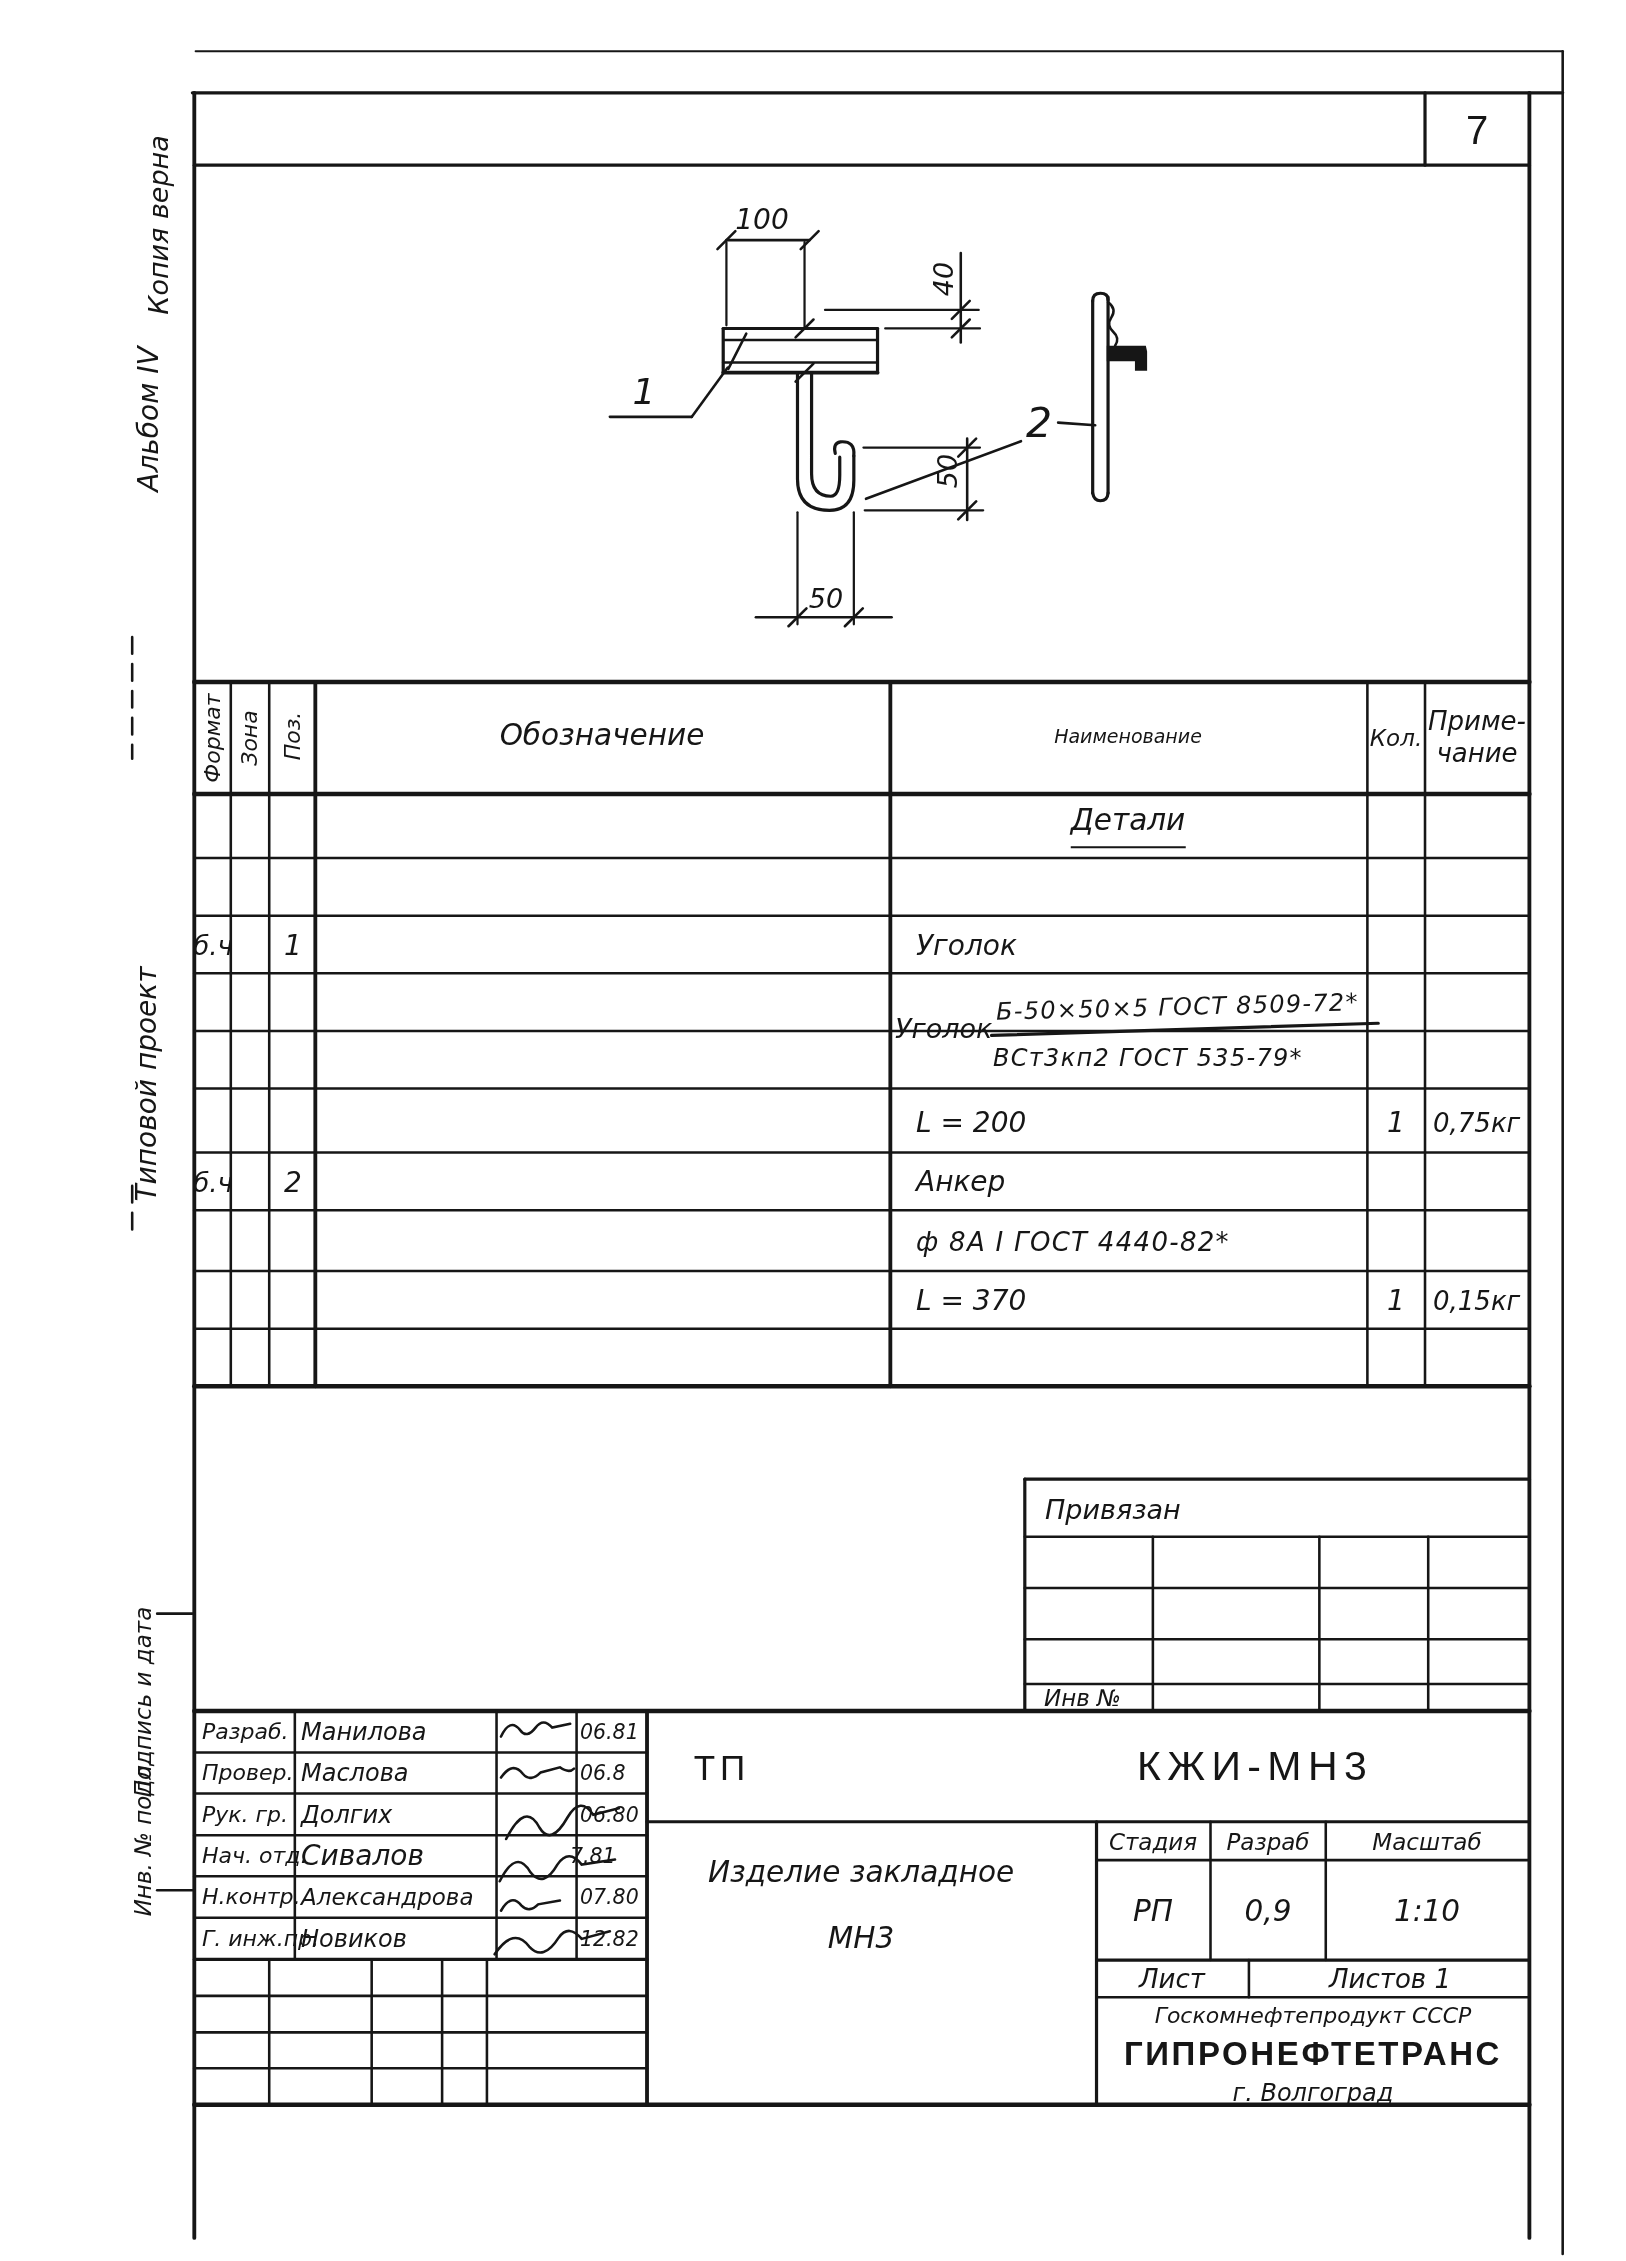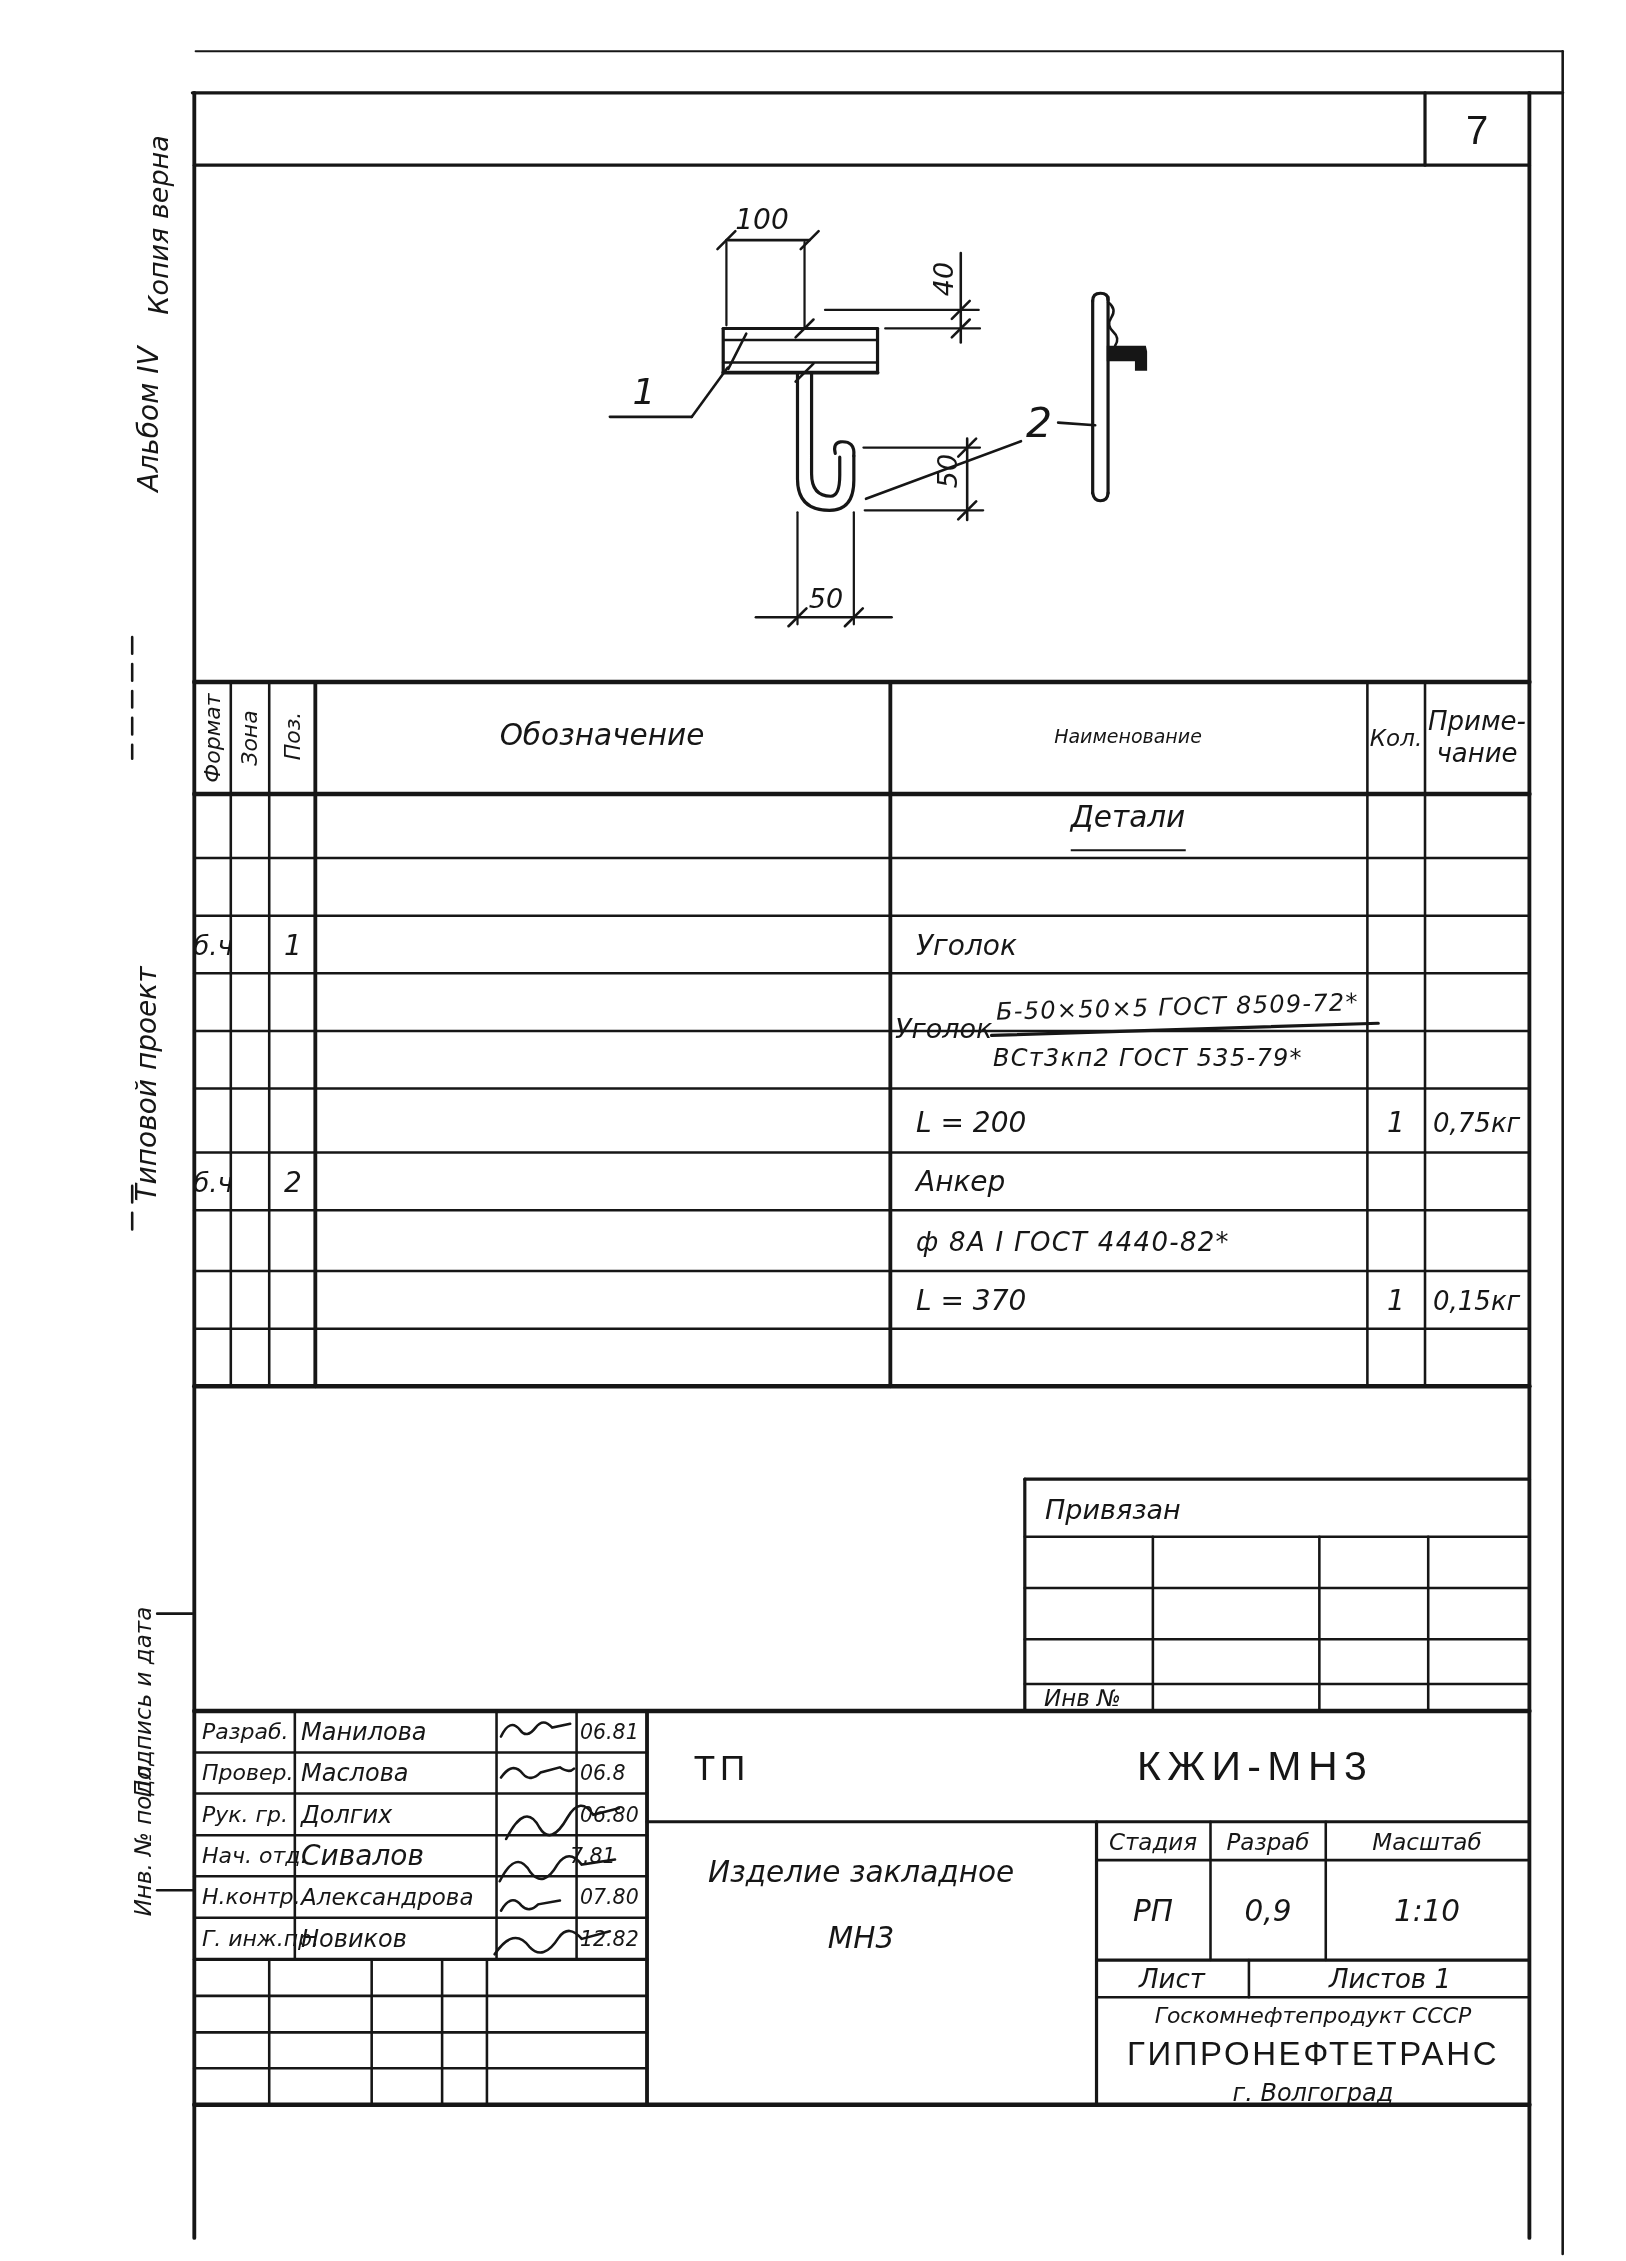"Детали" .u { padding-bottom: 16px -> 10px }
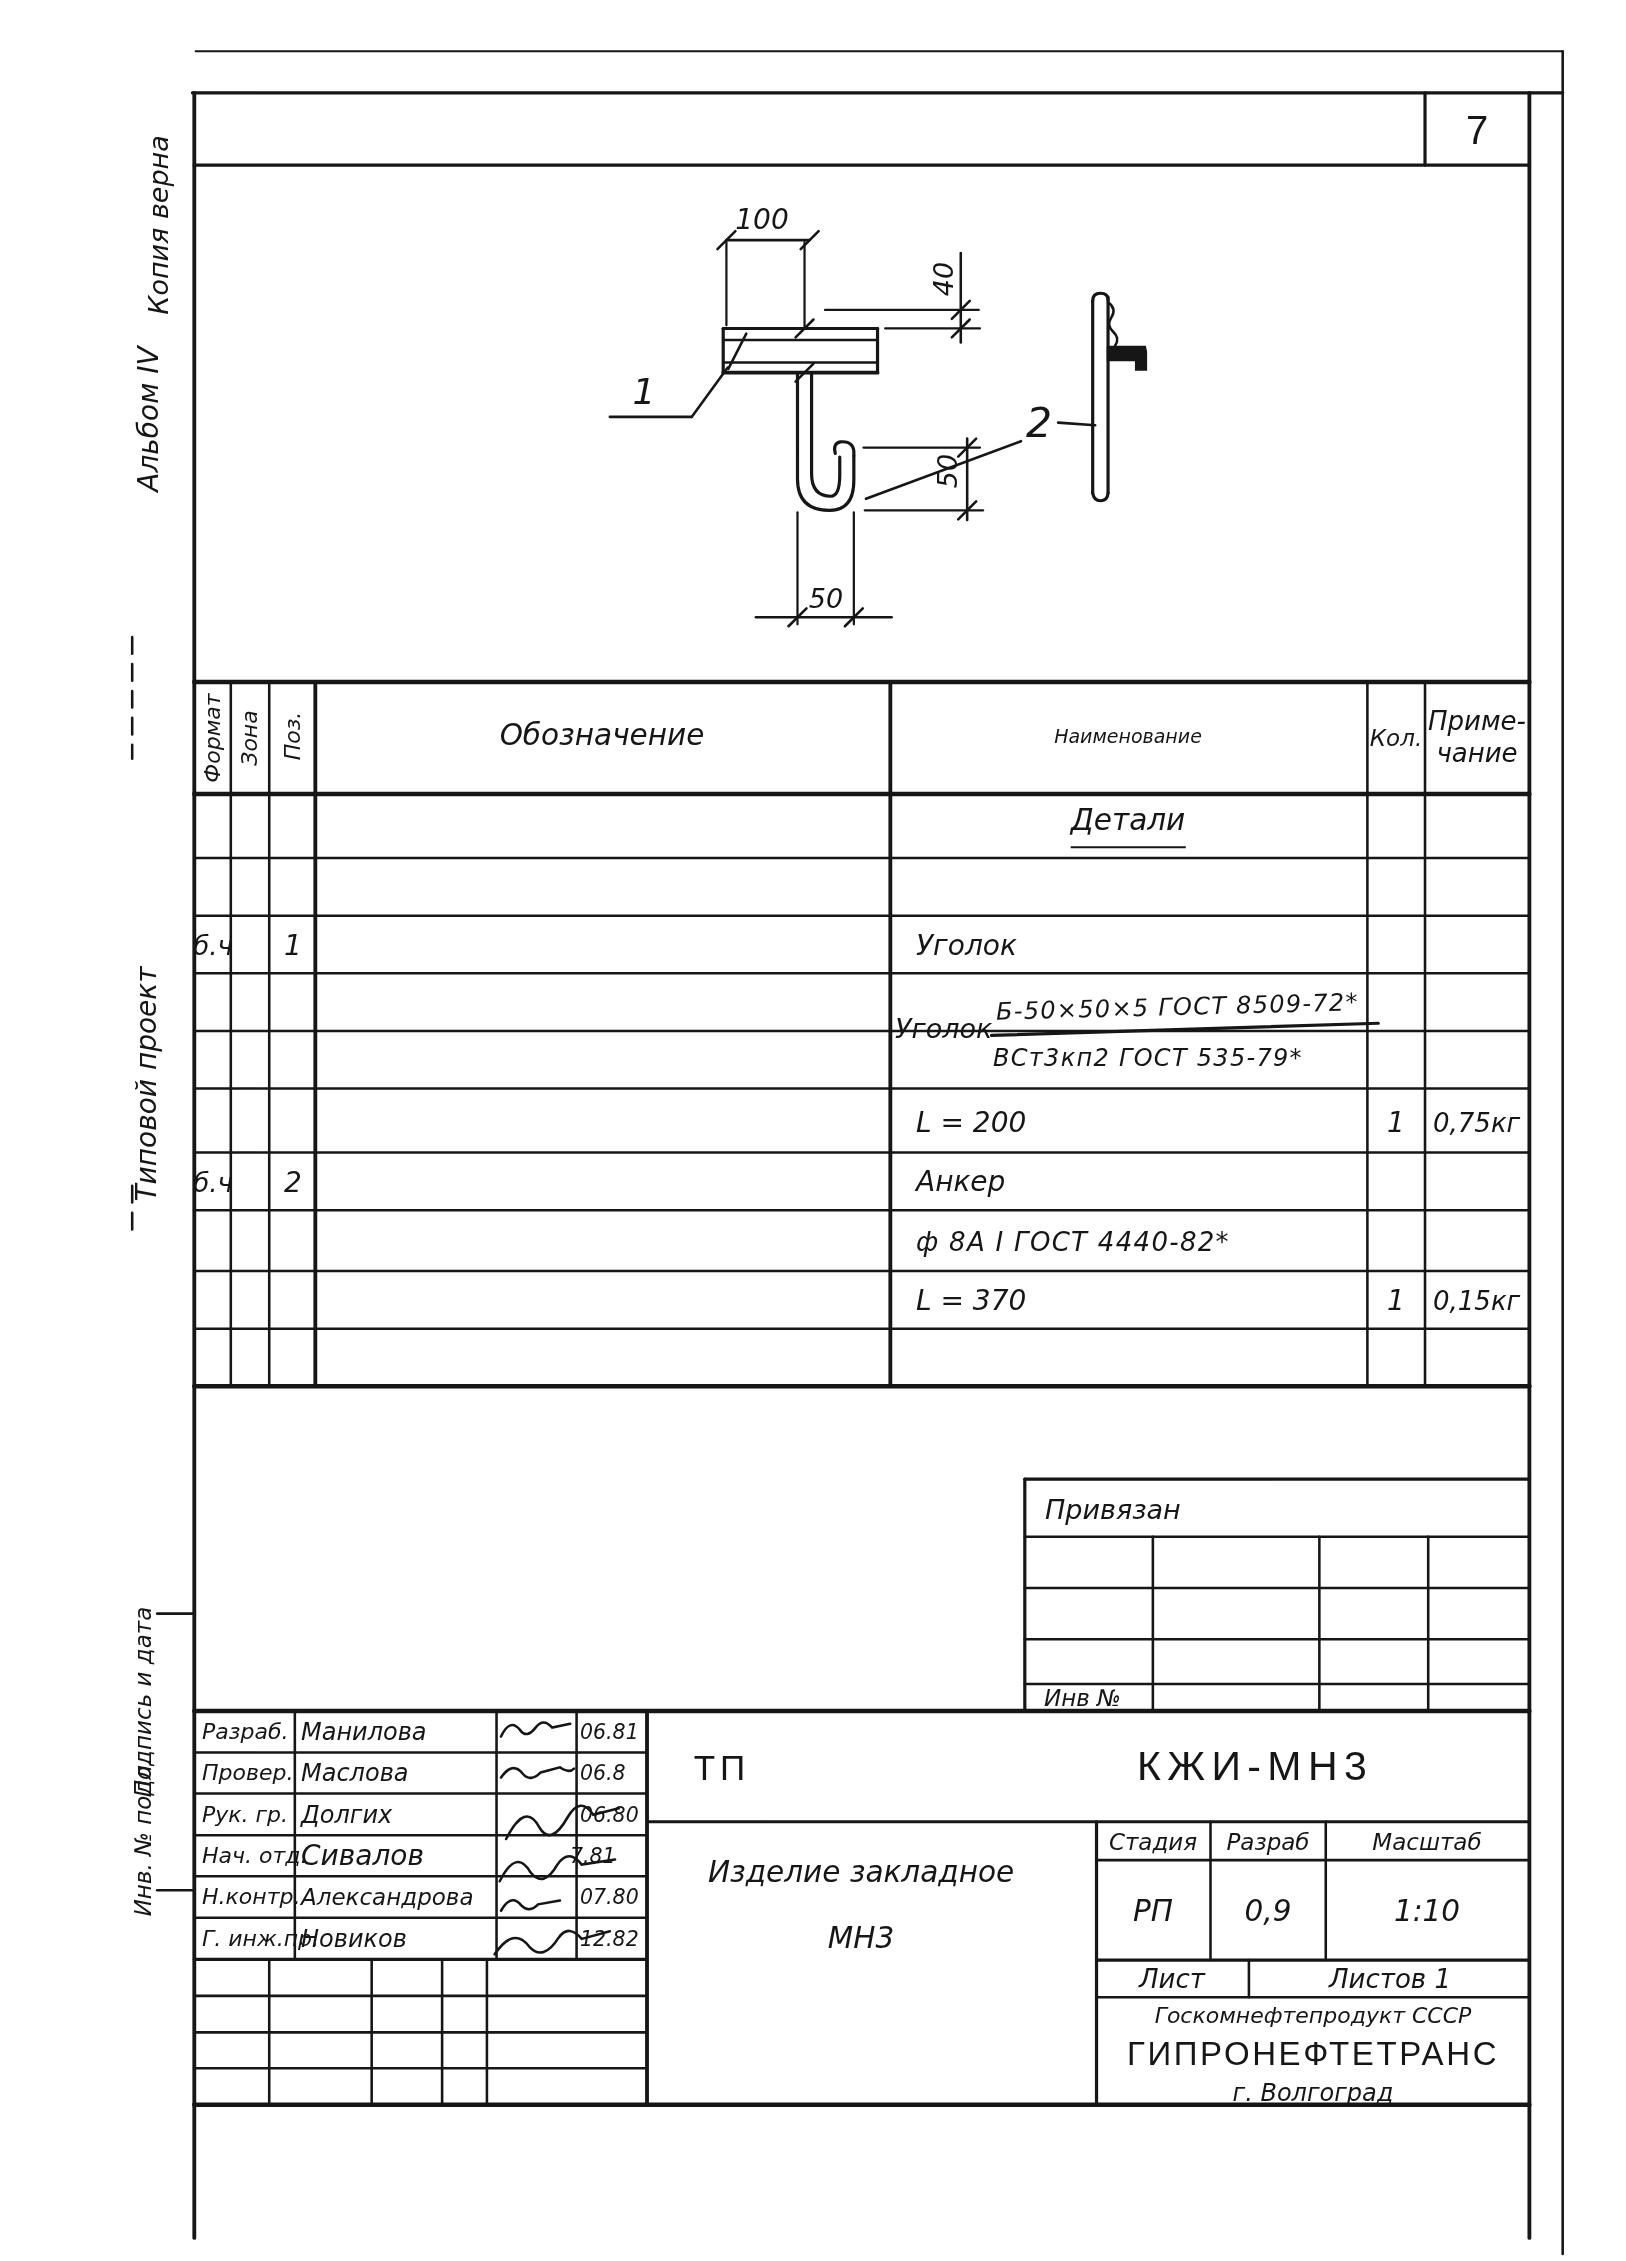"ГИПРОНЕФТЕТРАНС" div.t { font-weight: normal -> bold }
